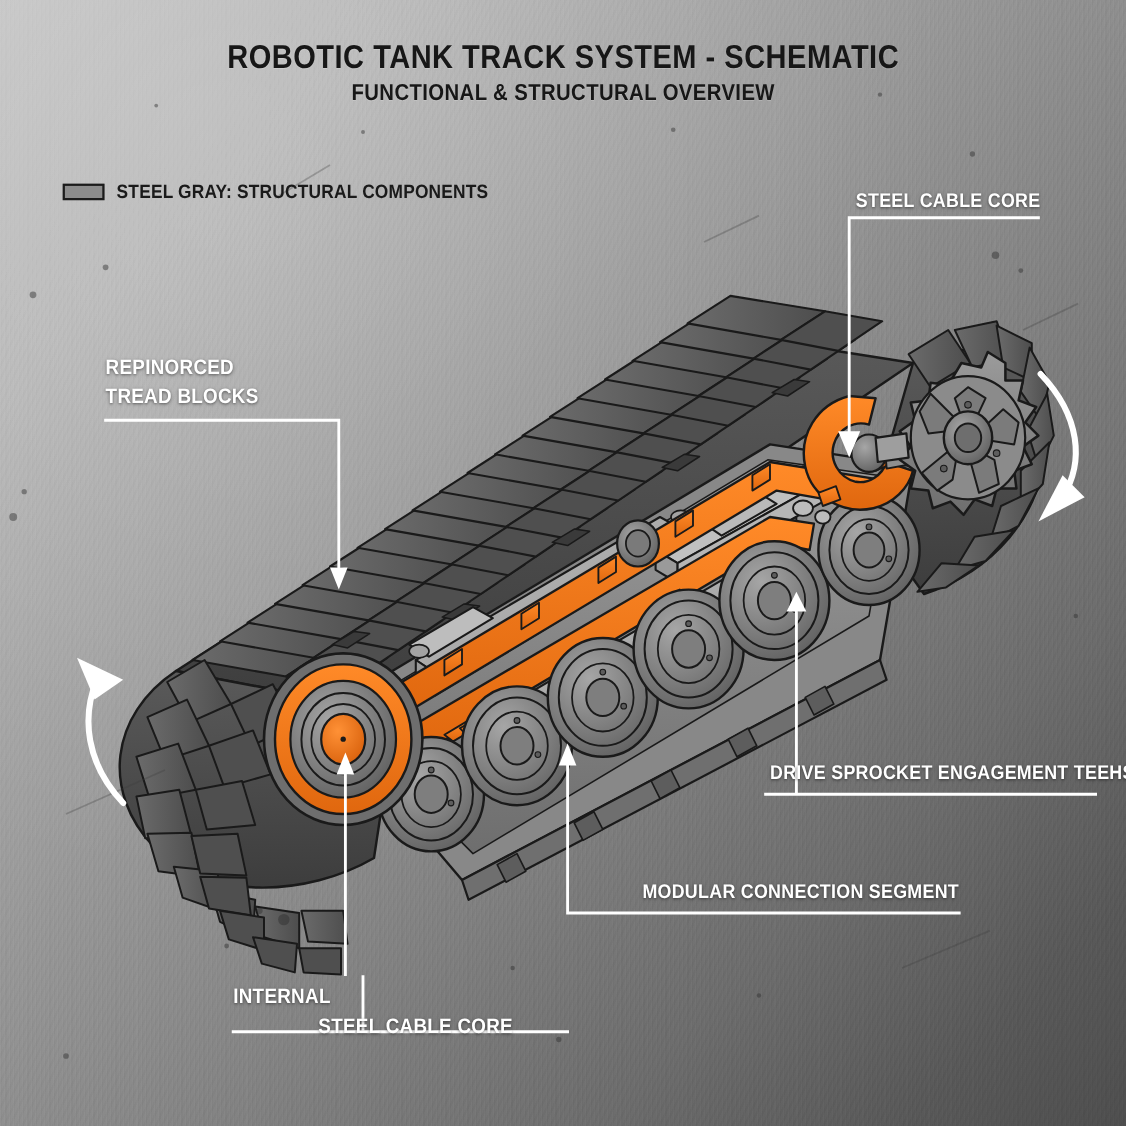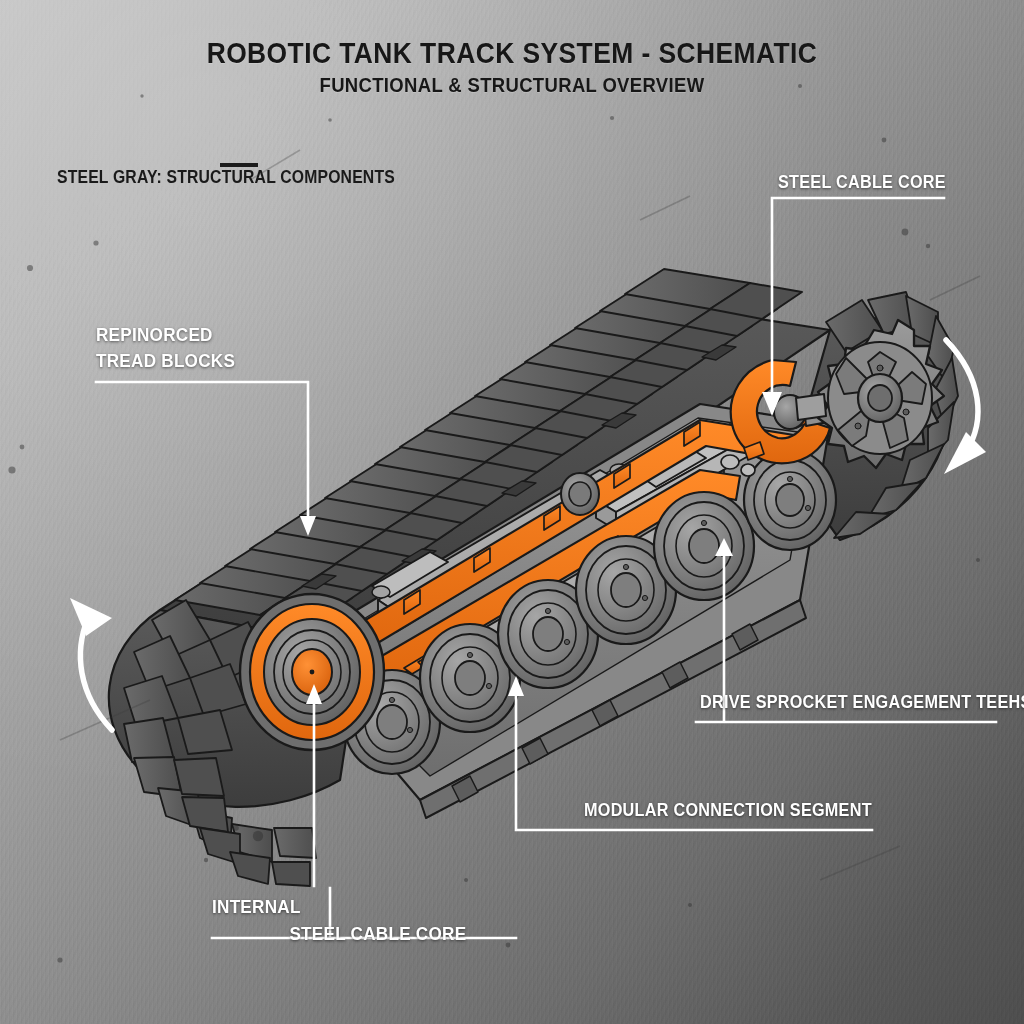"STEEL GRAY: STRUCTURAL COMPONENTS" .lrow { flex-direction: column -> none }
